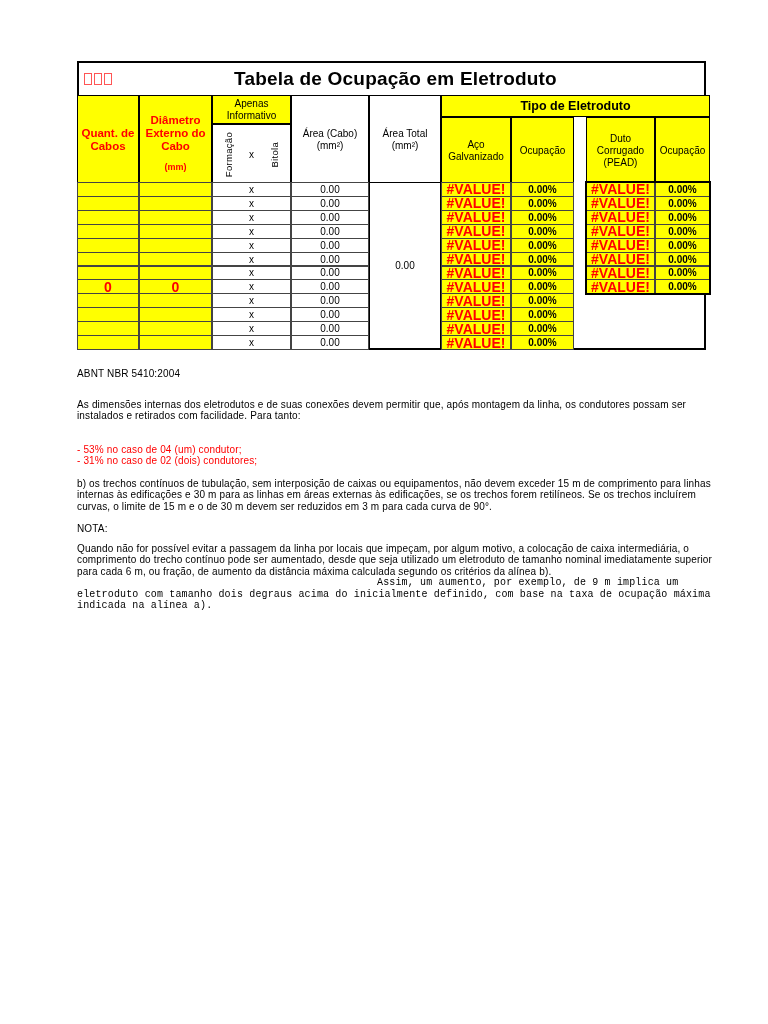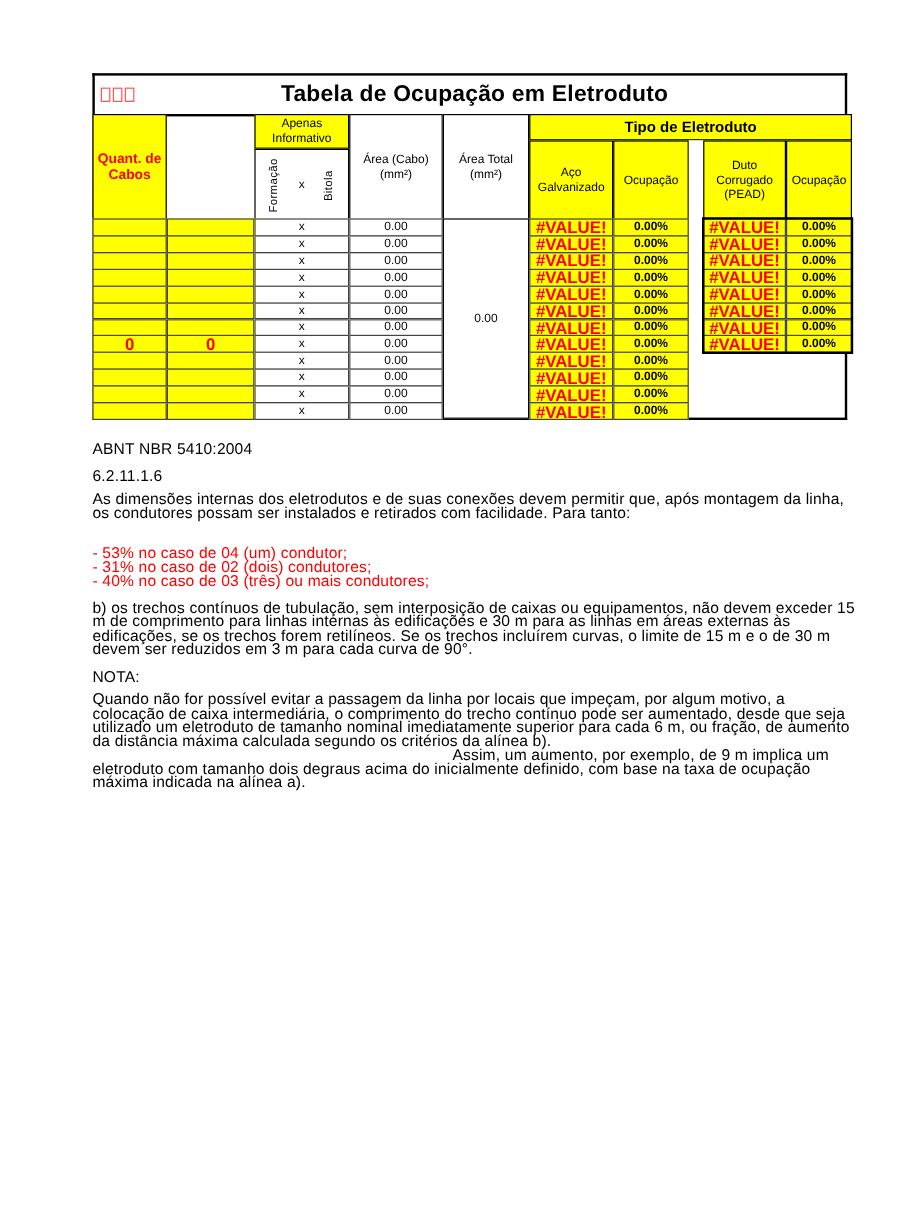"Diâmetro Externo do Cabo" div.cell { html: none -> <div> <div> <span>Diâmetro Externo do Cabo</span> <span>(mm)</span> </div> </div> }
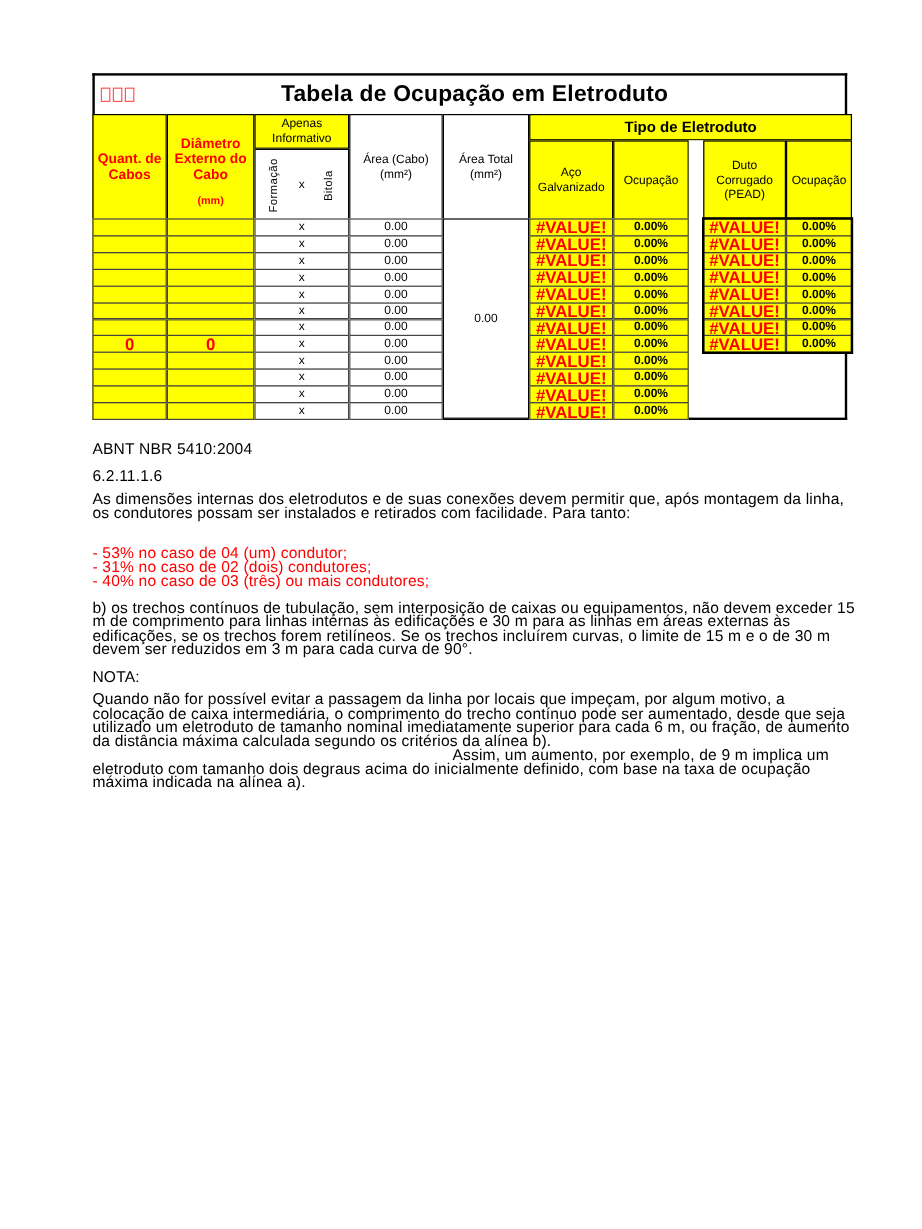"ABNT NBR 5410:2004" .prose { font-size: 13px -> 10px }
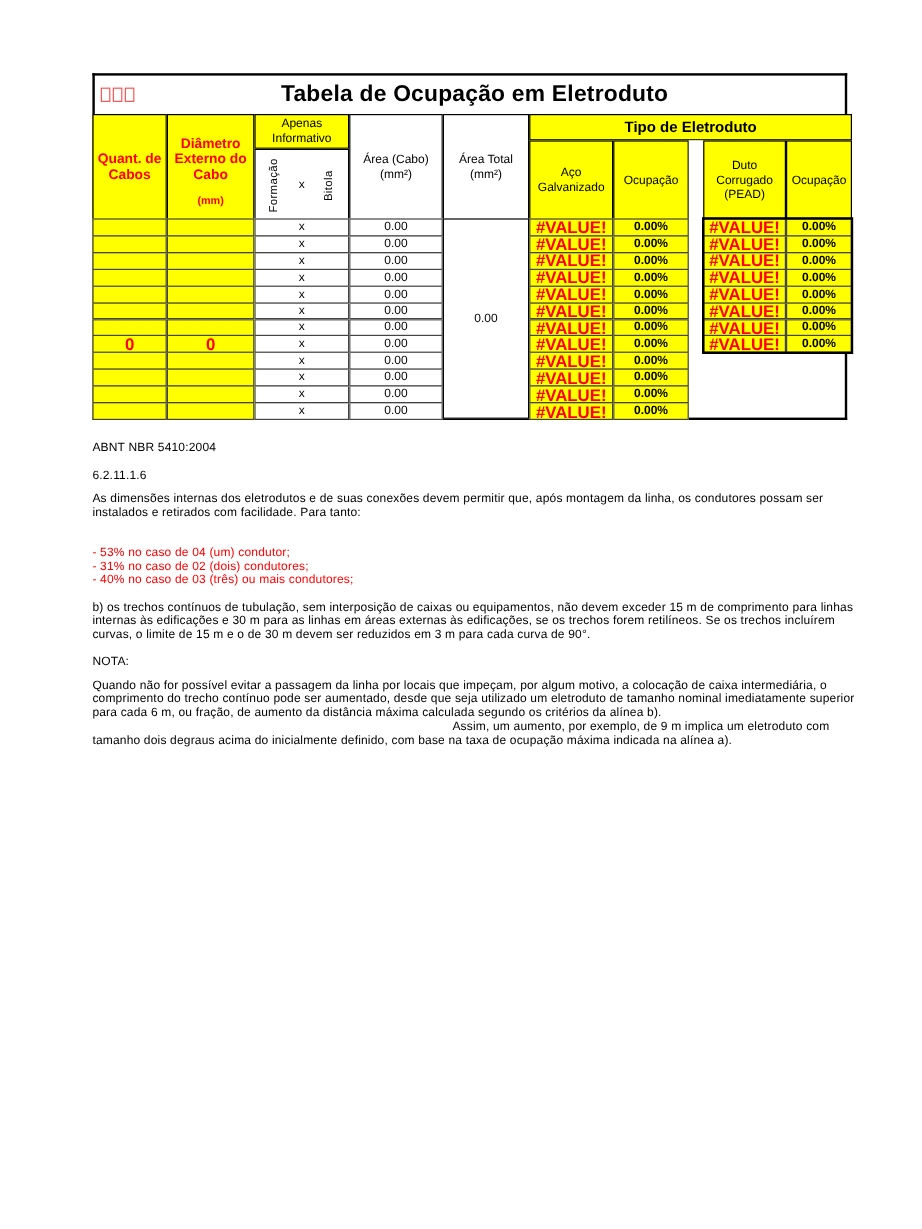"6.2.11.1.6" p { html: <p>6.2.11.1.6</p> -> none }
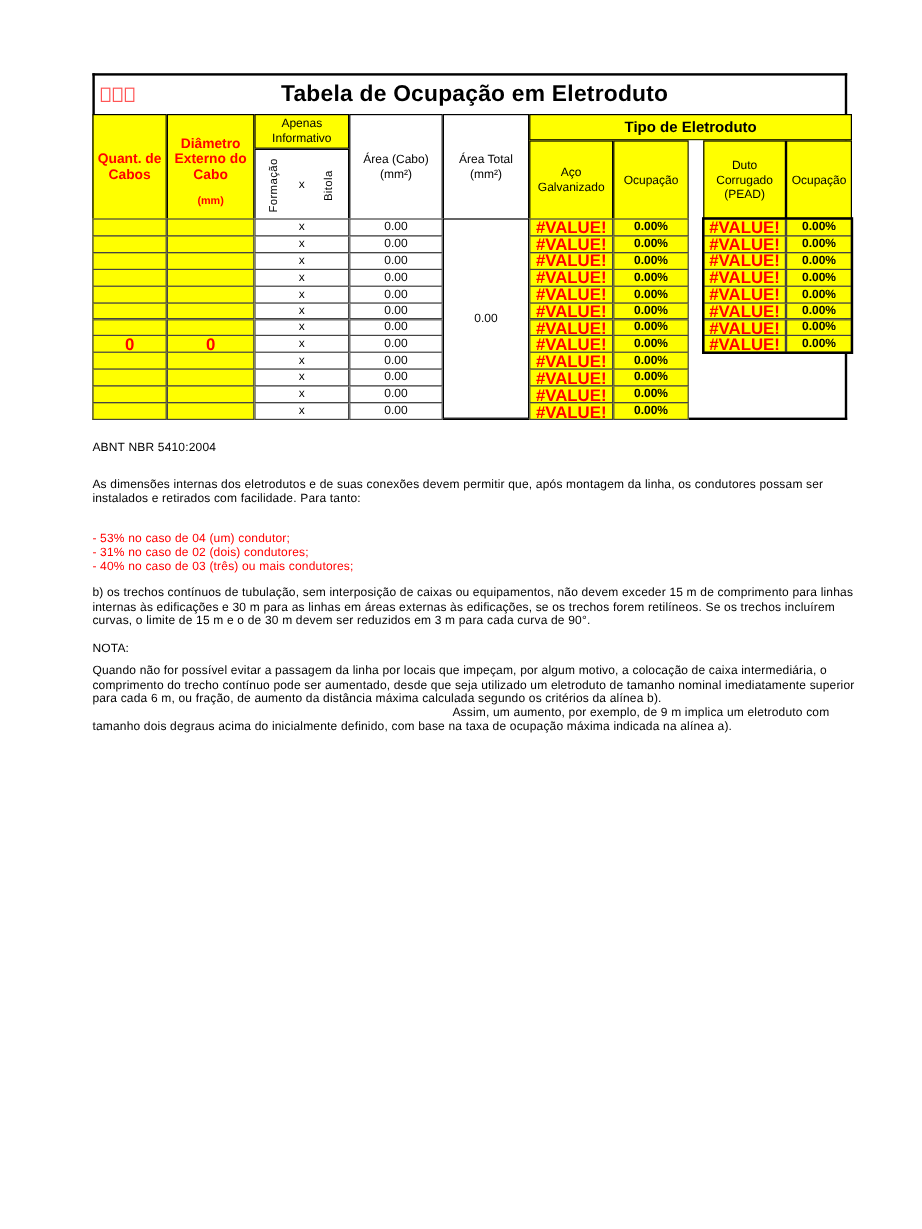"- 40% no caso de" p.red-line { html: <p>- 40% no caso de 03 (três) ou mais condutores;</p> -> none }
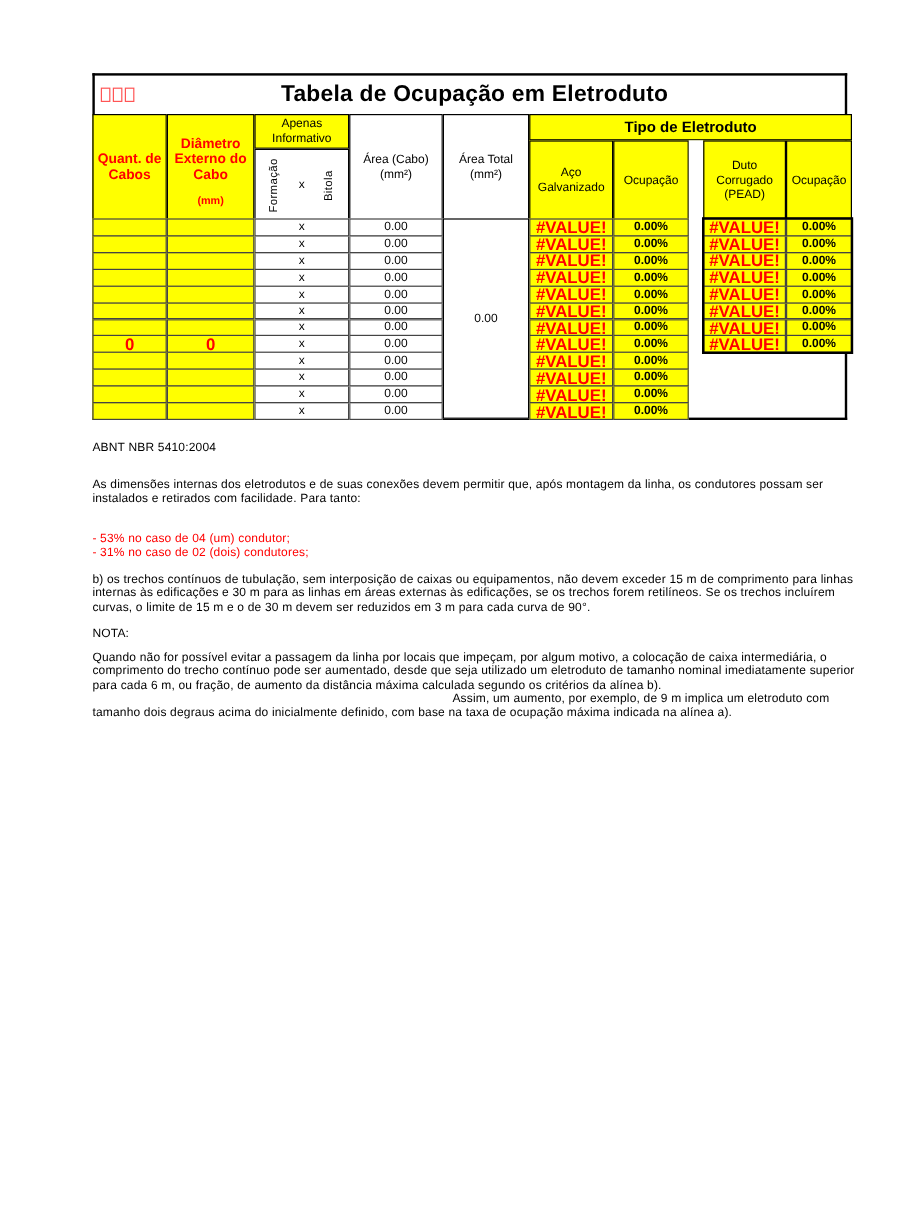"Assim, um aumento, por exemplo," .indent-assim { font-family: none -> Liberation Mono, monospace }
